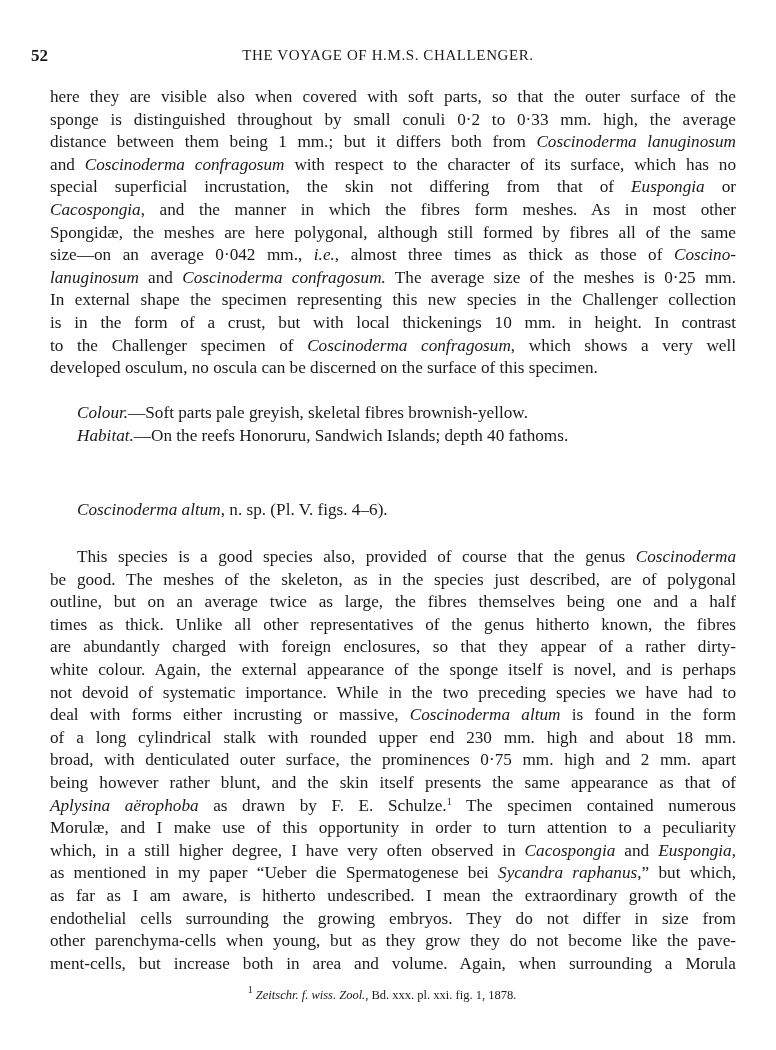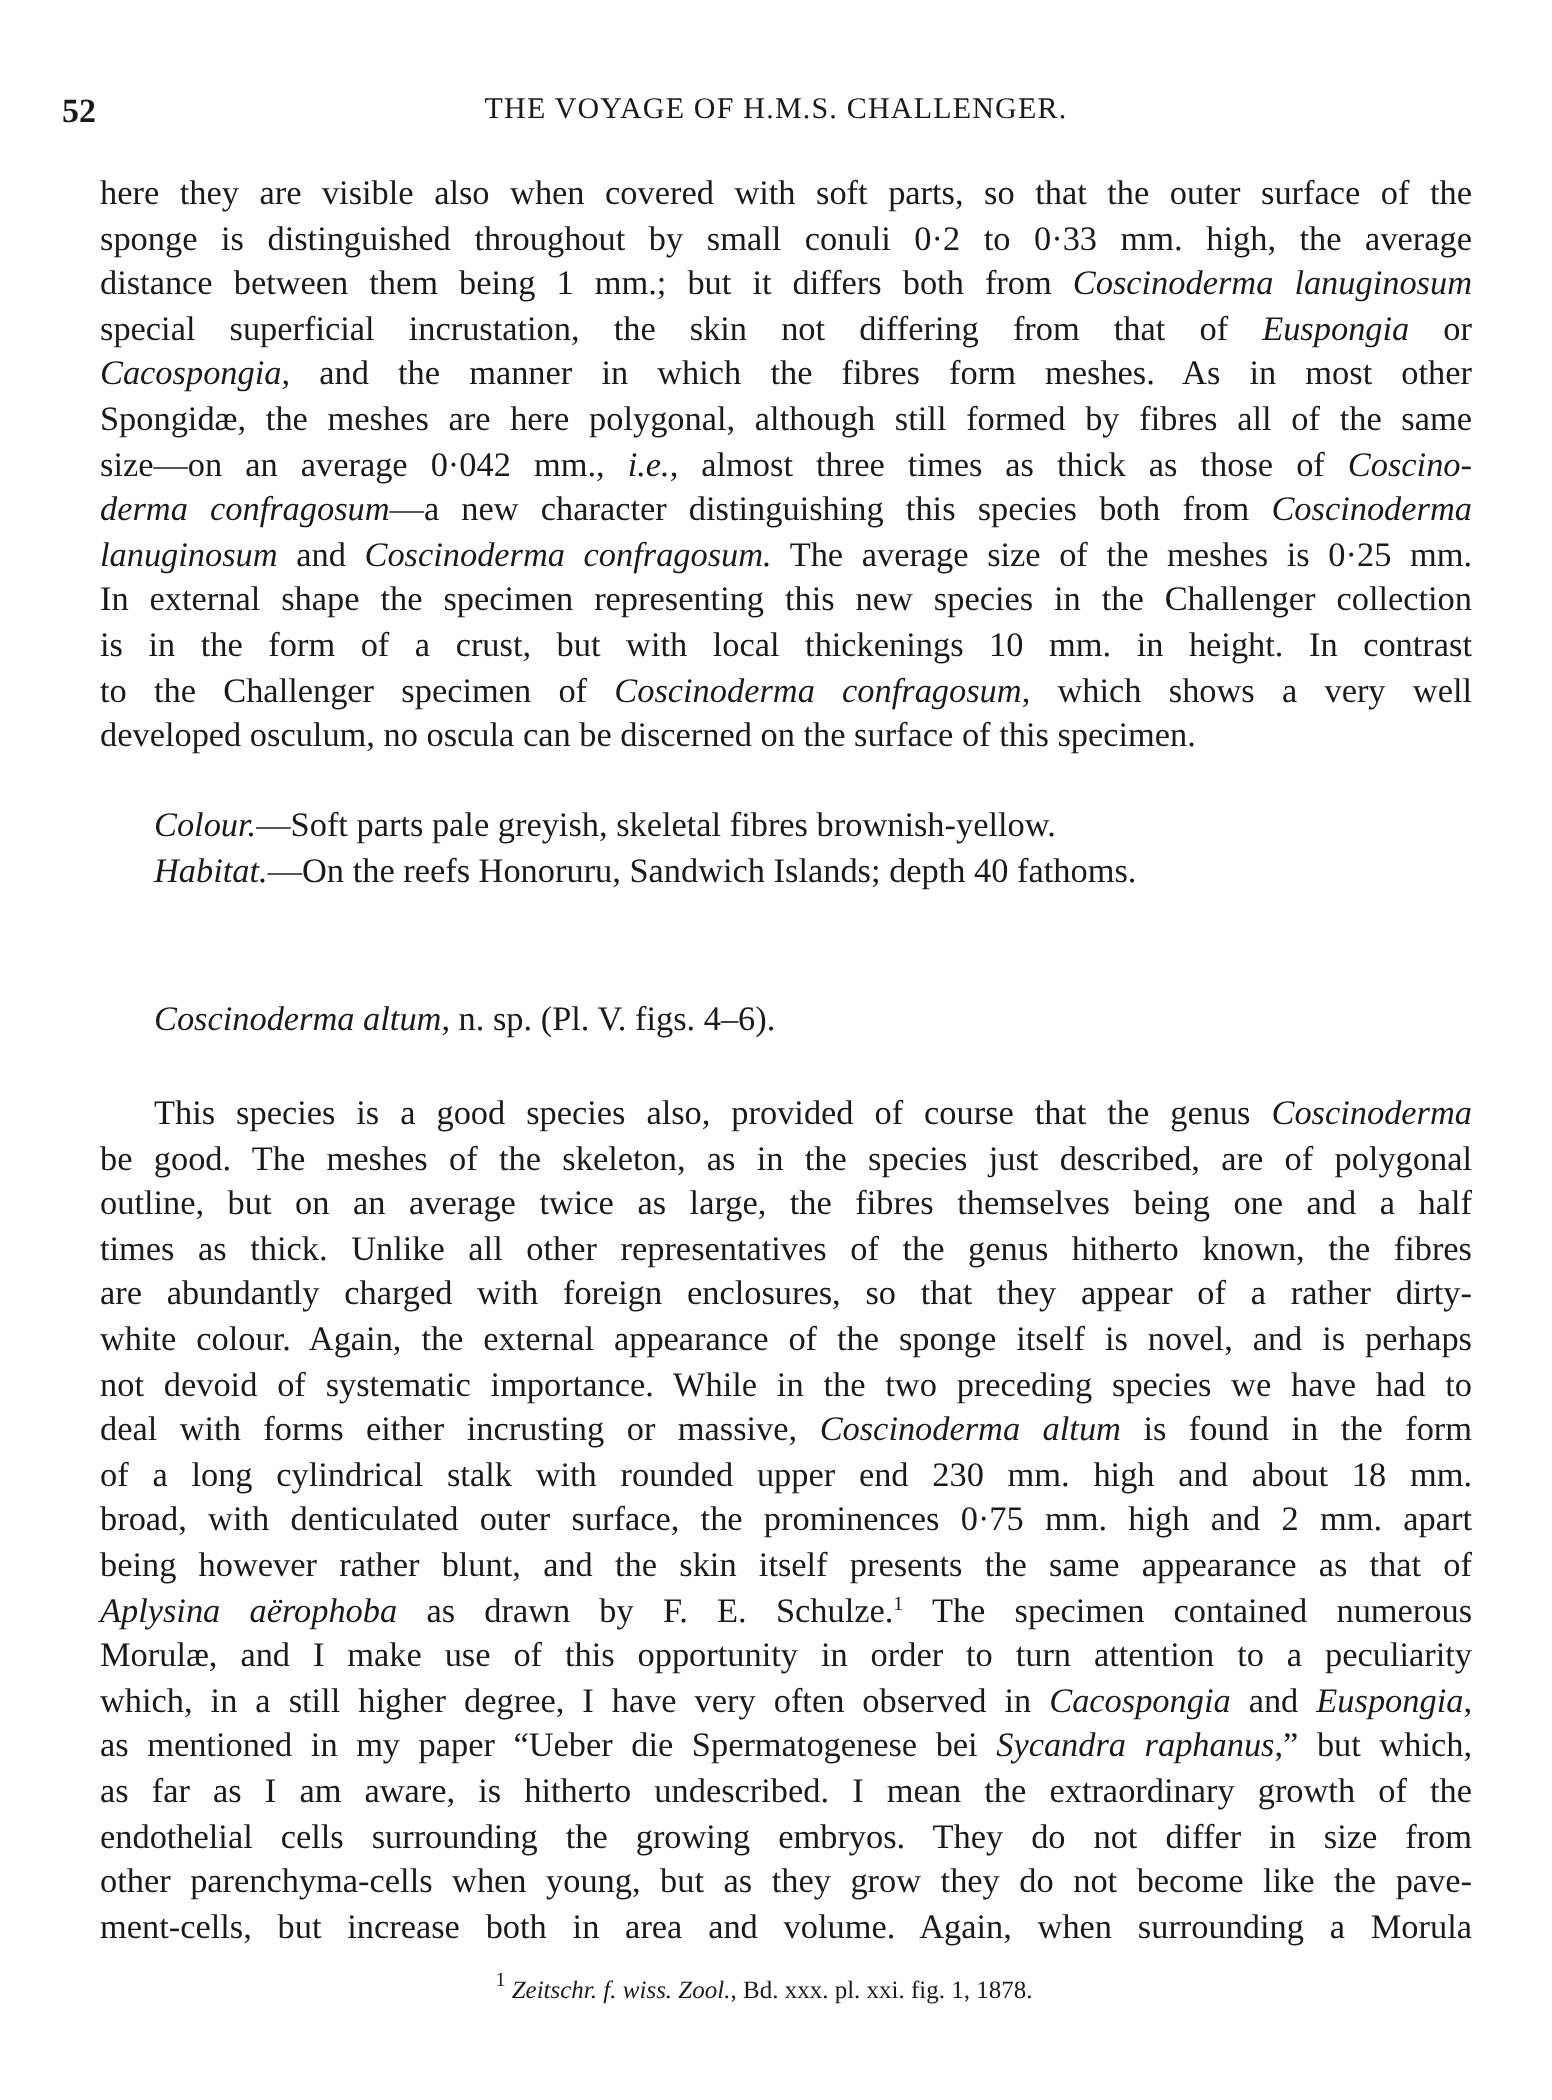"and Coscinoderma confragosum with" span.line { html: none -> <span><span>and </span><i>Coscinoderma confragosum</i><span> with respect to the character of its surface, which has no</span></span> }
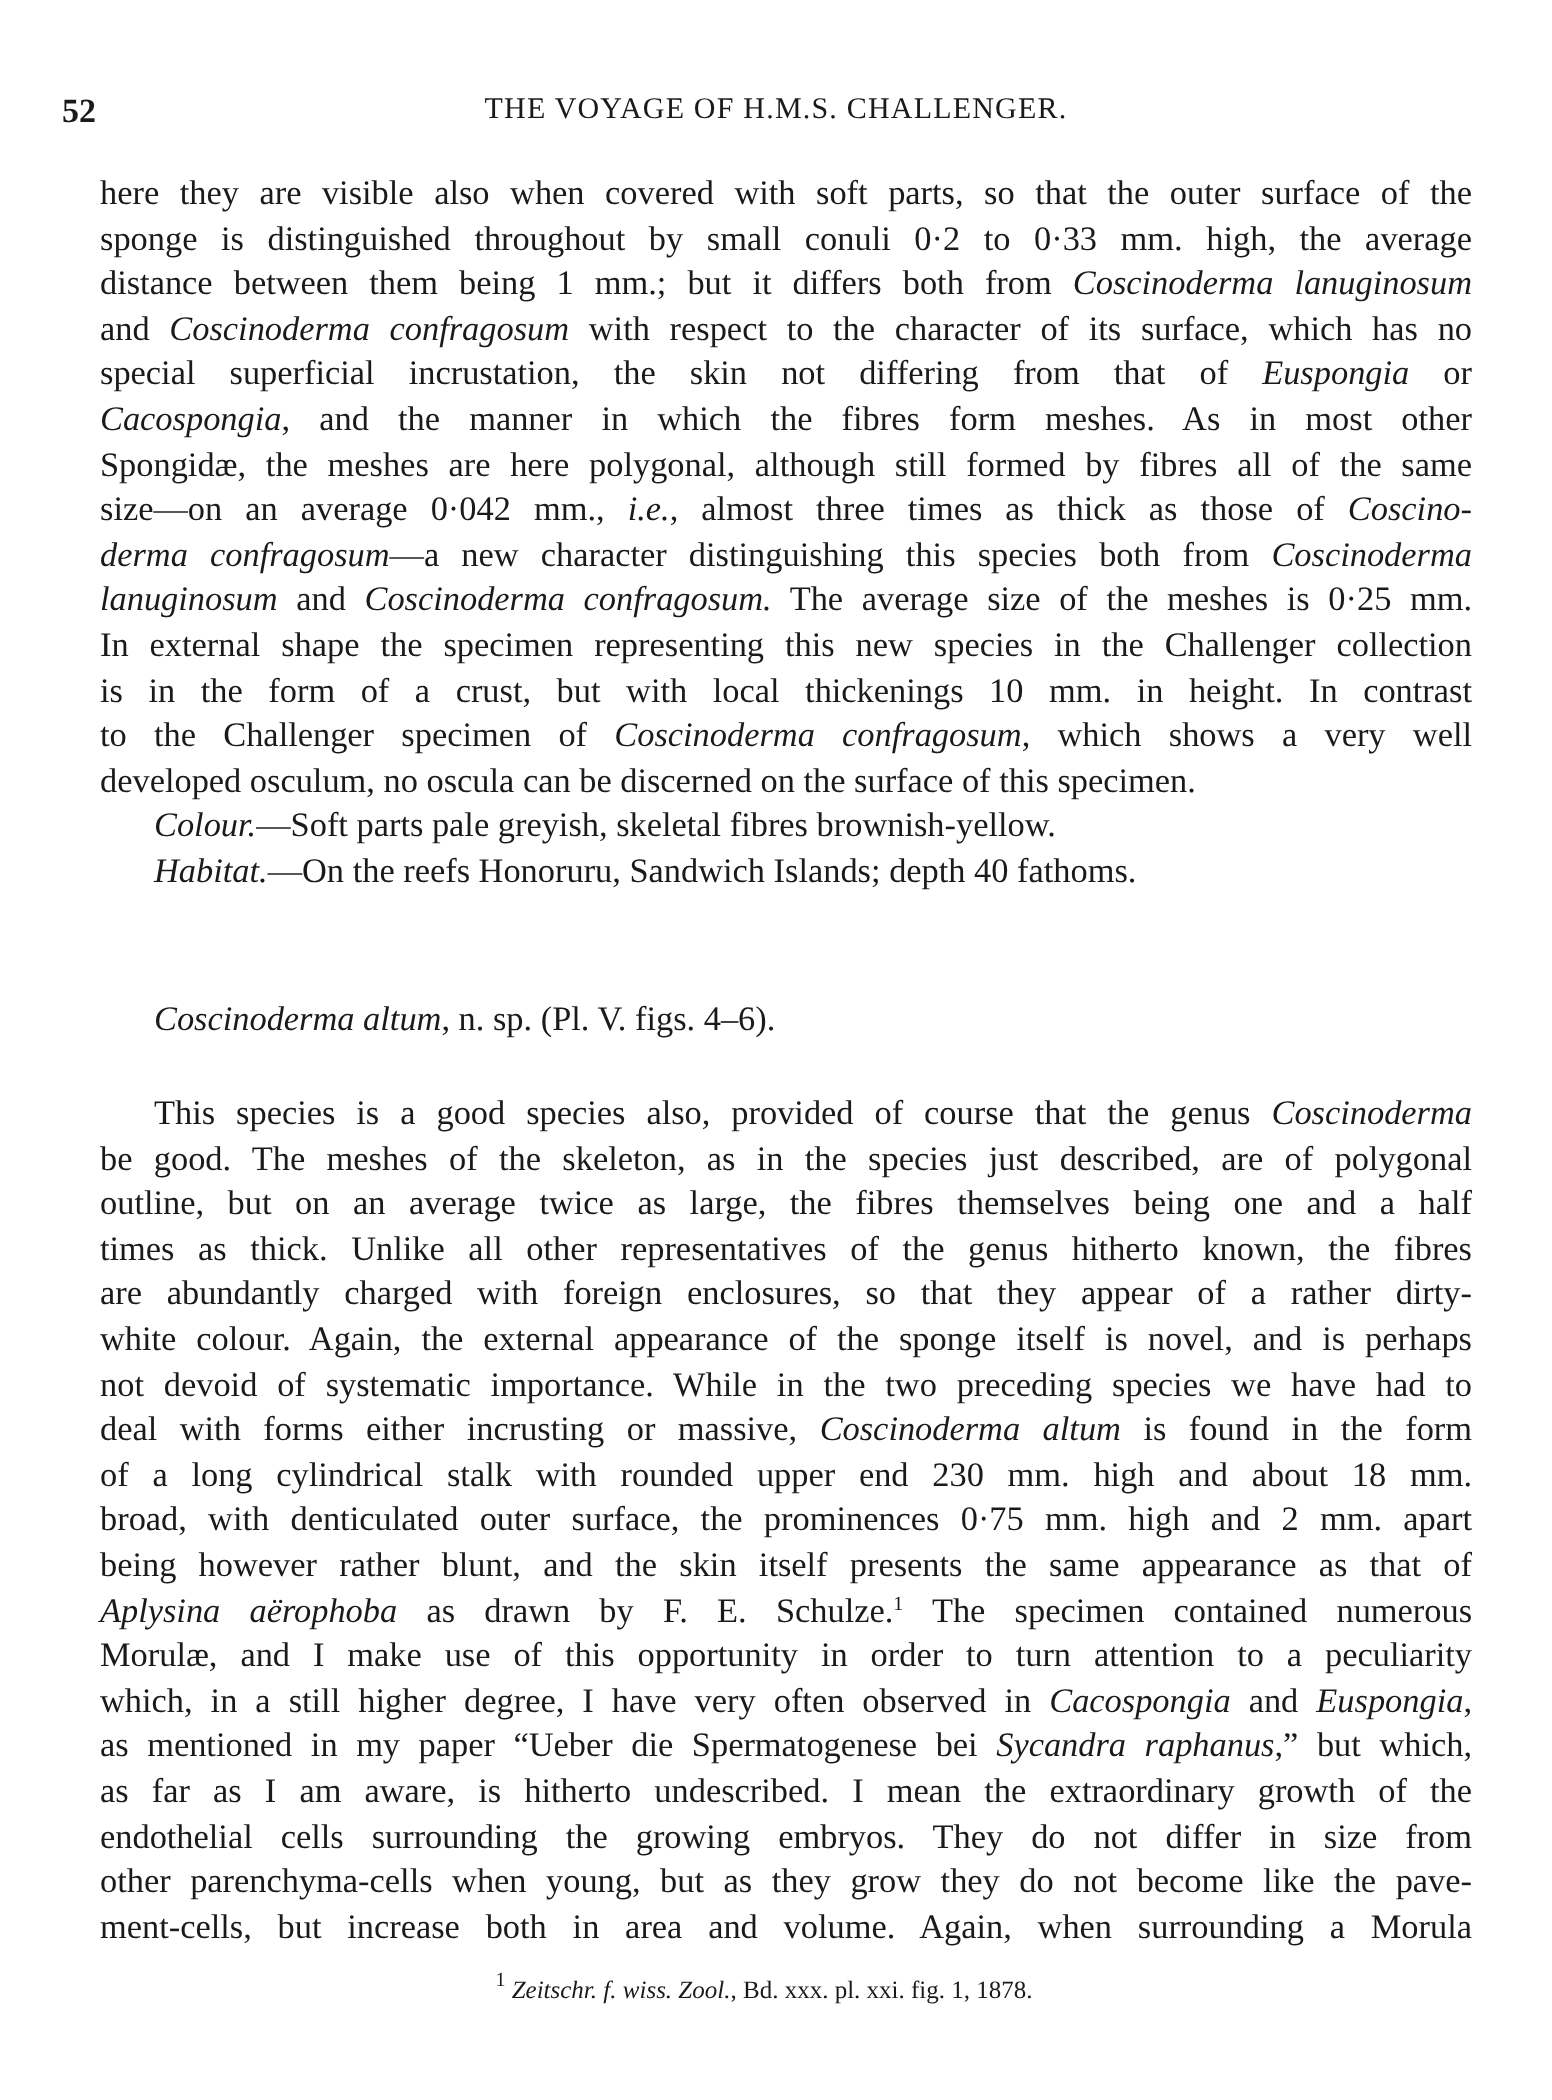"derma confragosum—a new character" span.line { html: <span><i>derma confragosum</i><span>—a new character distinguishing this species both from </span><i>Coscinoderma</i></span> -> none }
